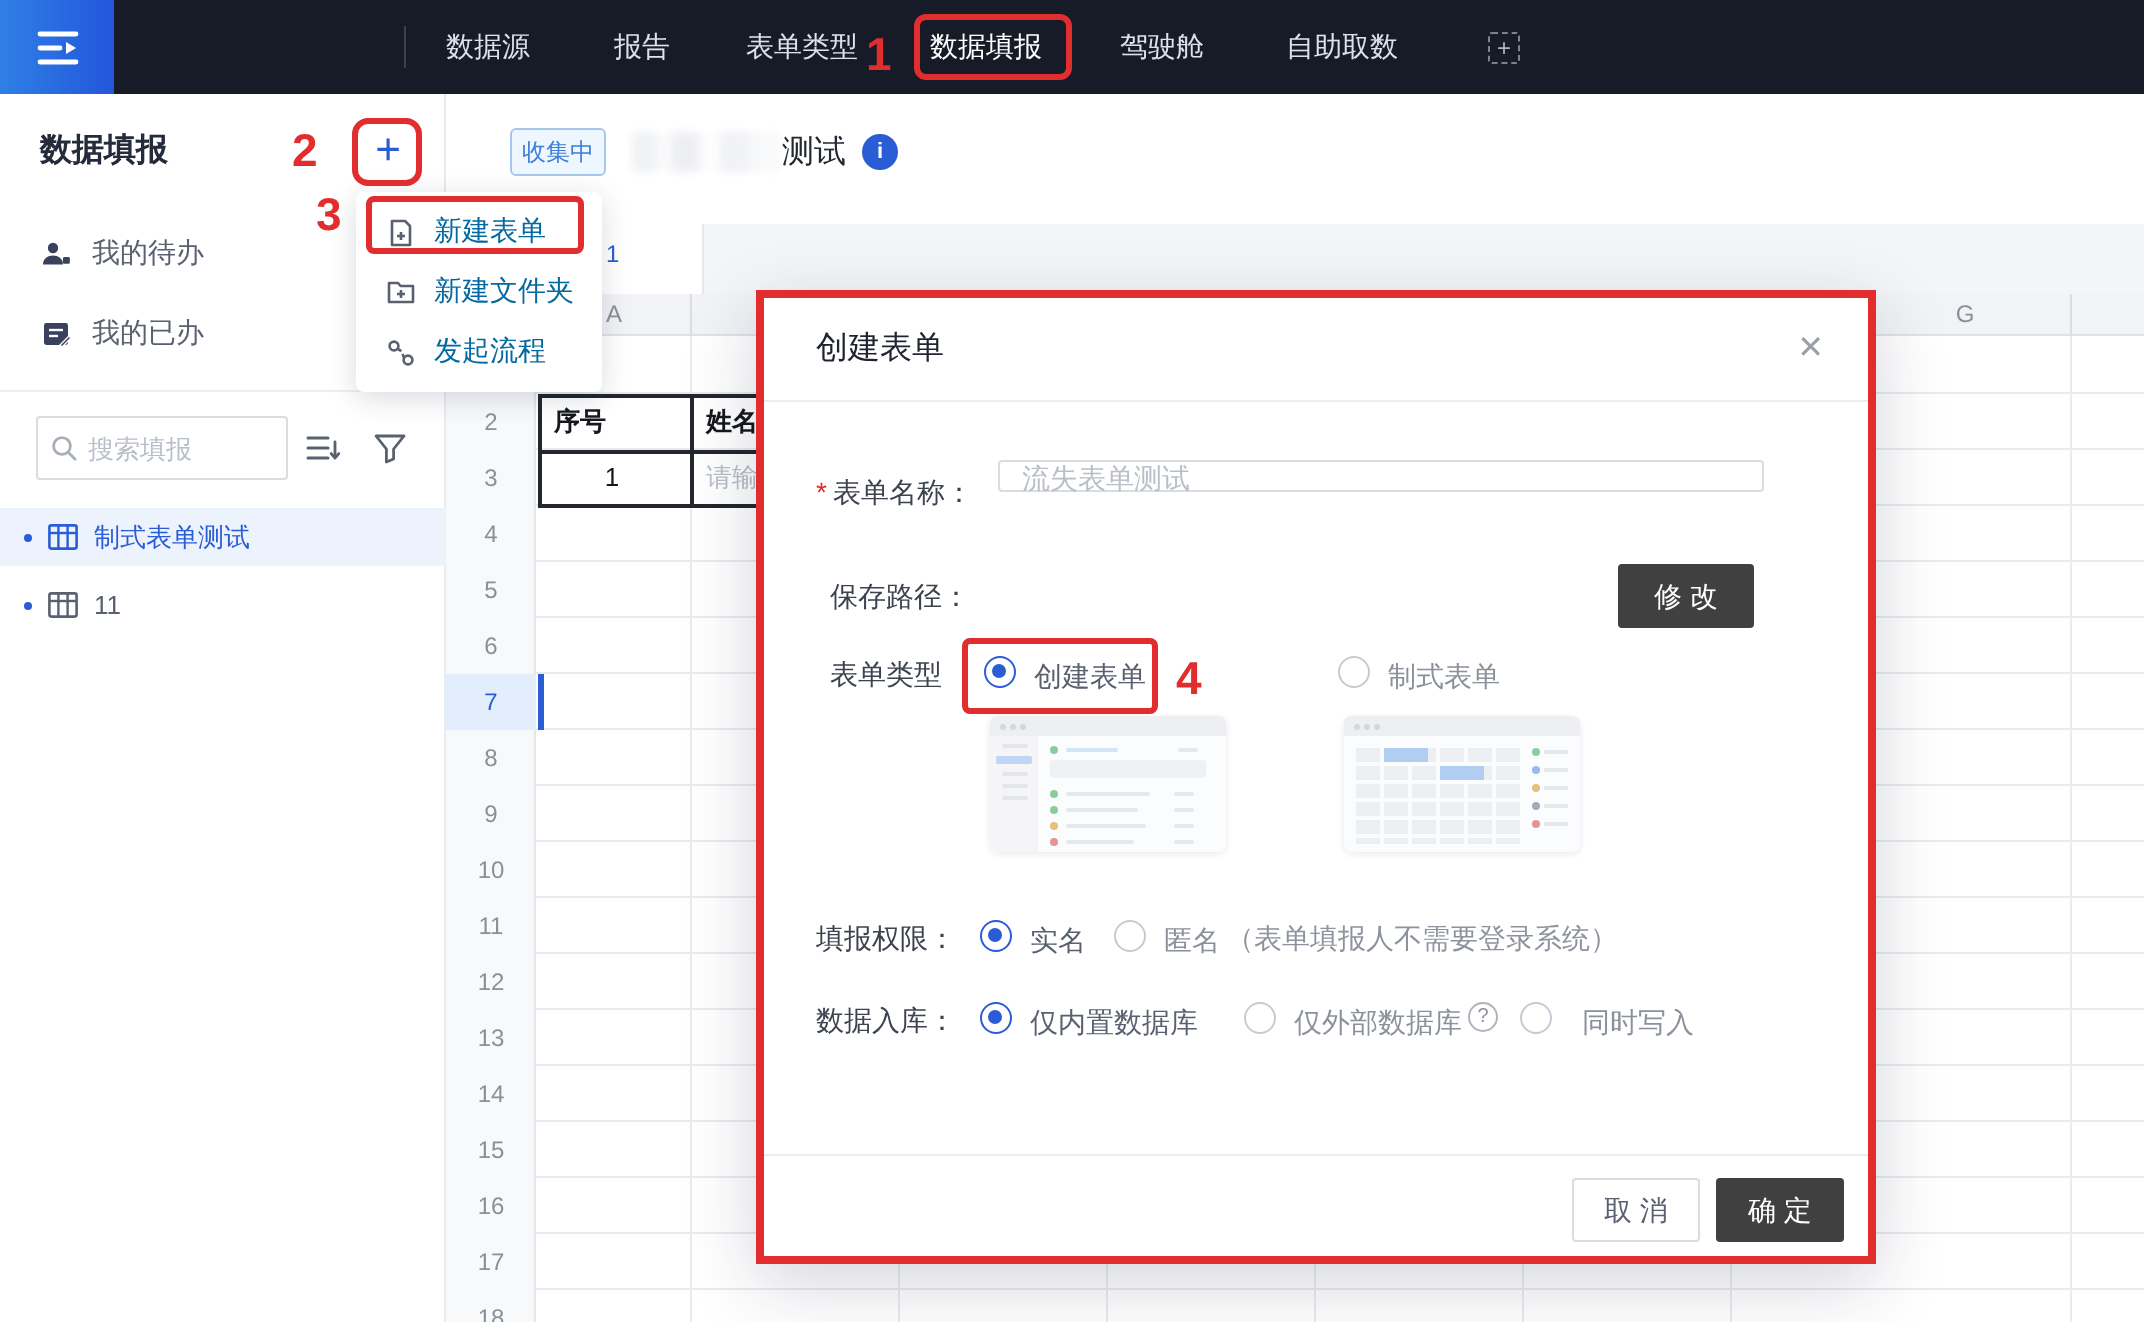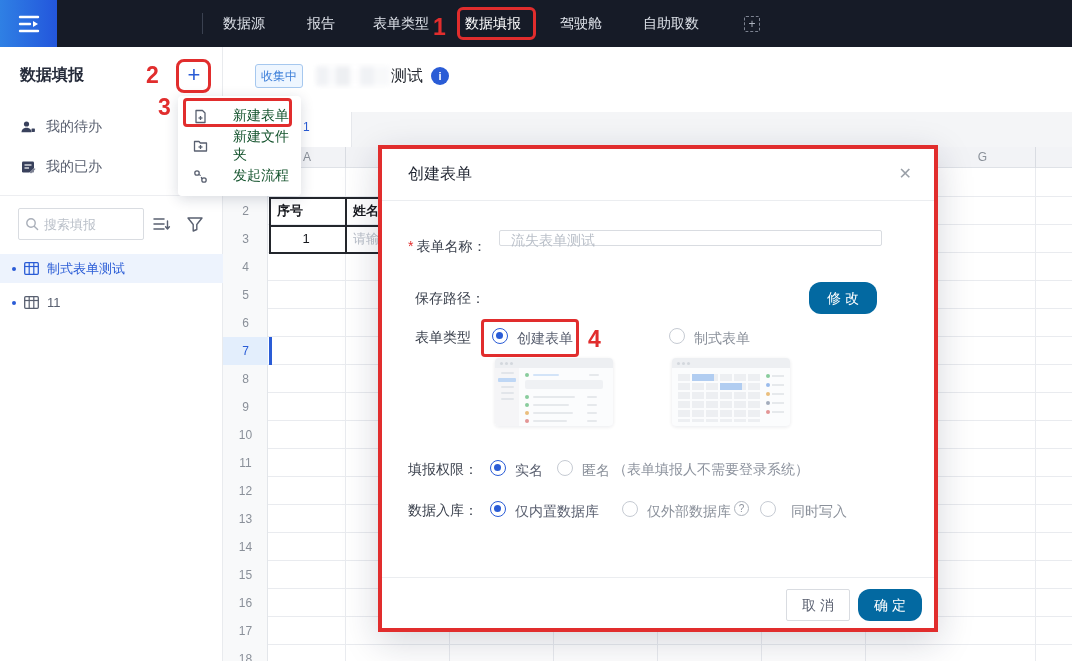"新建表单" .dd-item { color: #14532d -> #0369a1; gap: 25px -> 9px }
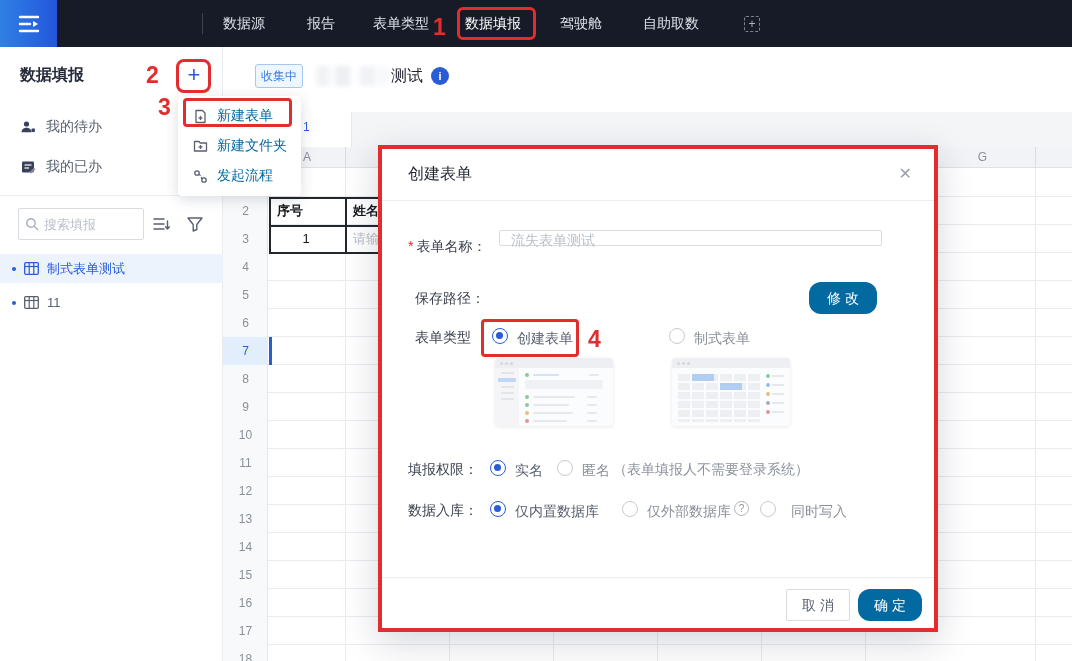"修 改" .btn-blue { background: #0369a1 -> #404040; border-radius: 12px -> 2px }
